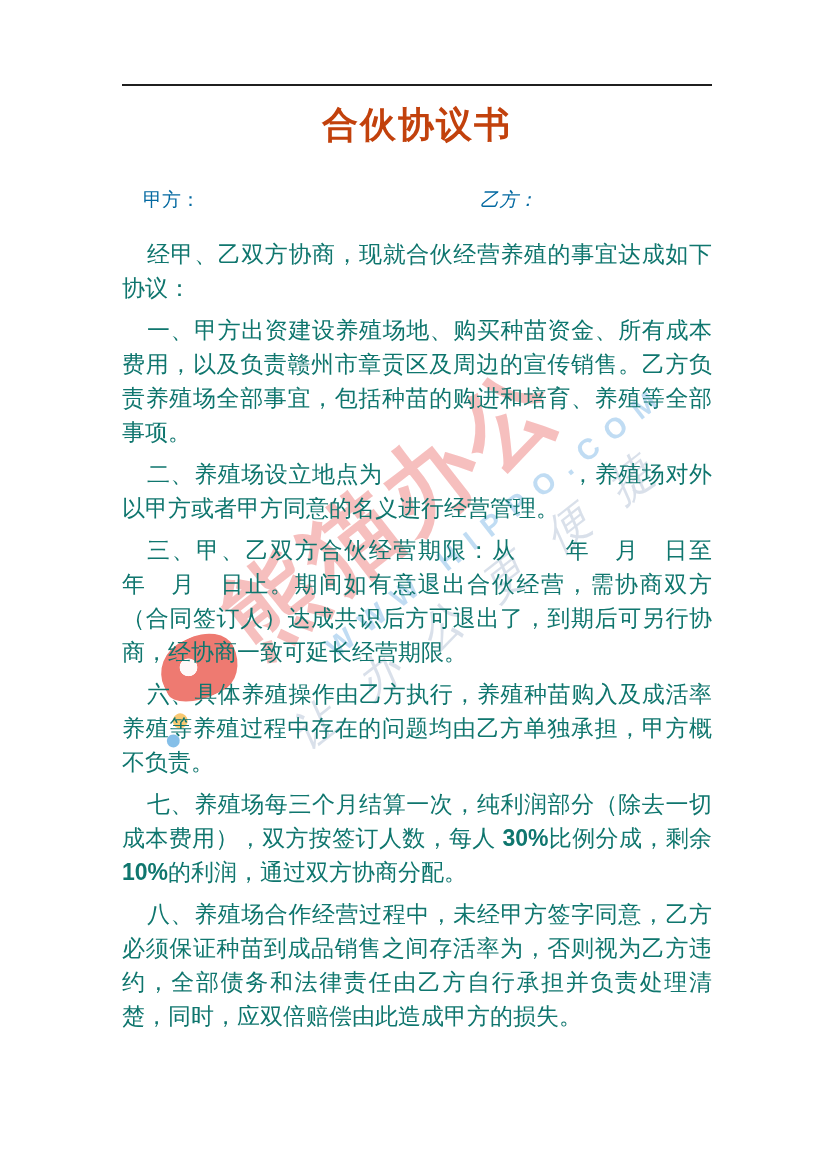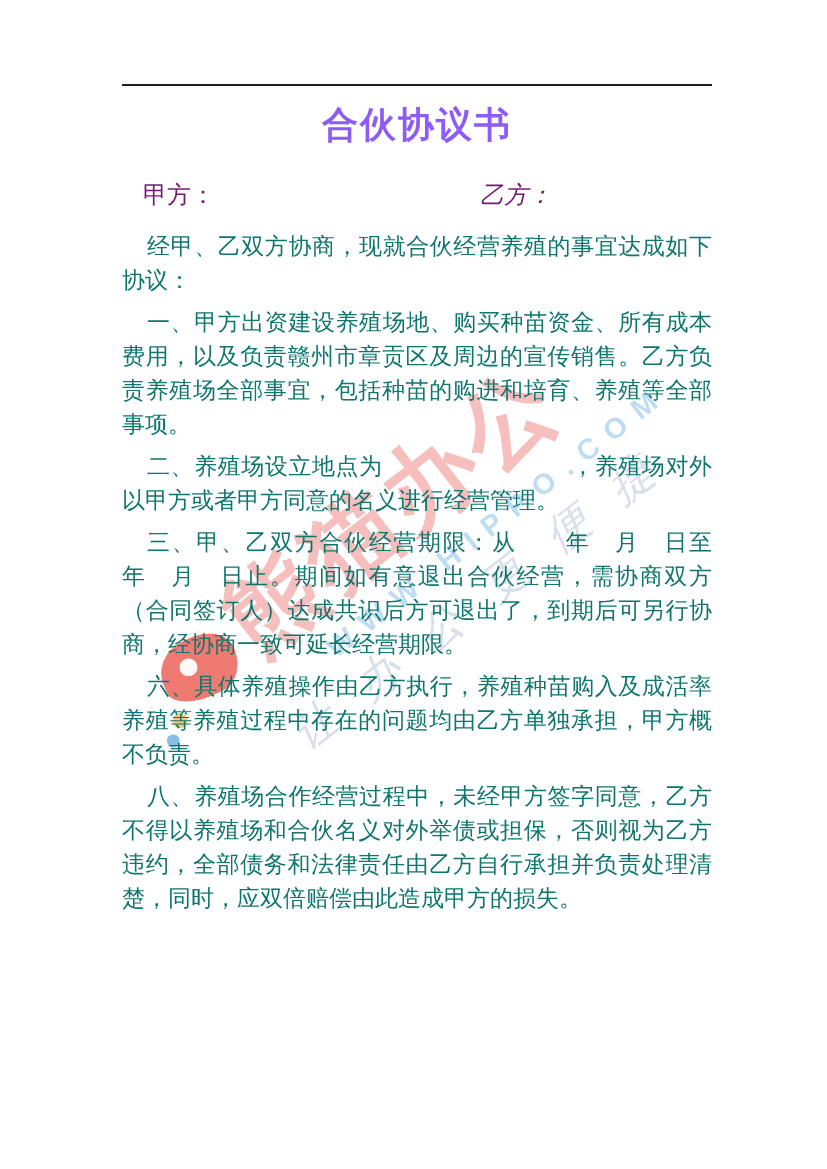"合伙协议书" .doc-title { color: #8b5cf6 -> #c2410c }
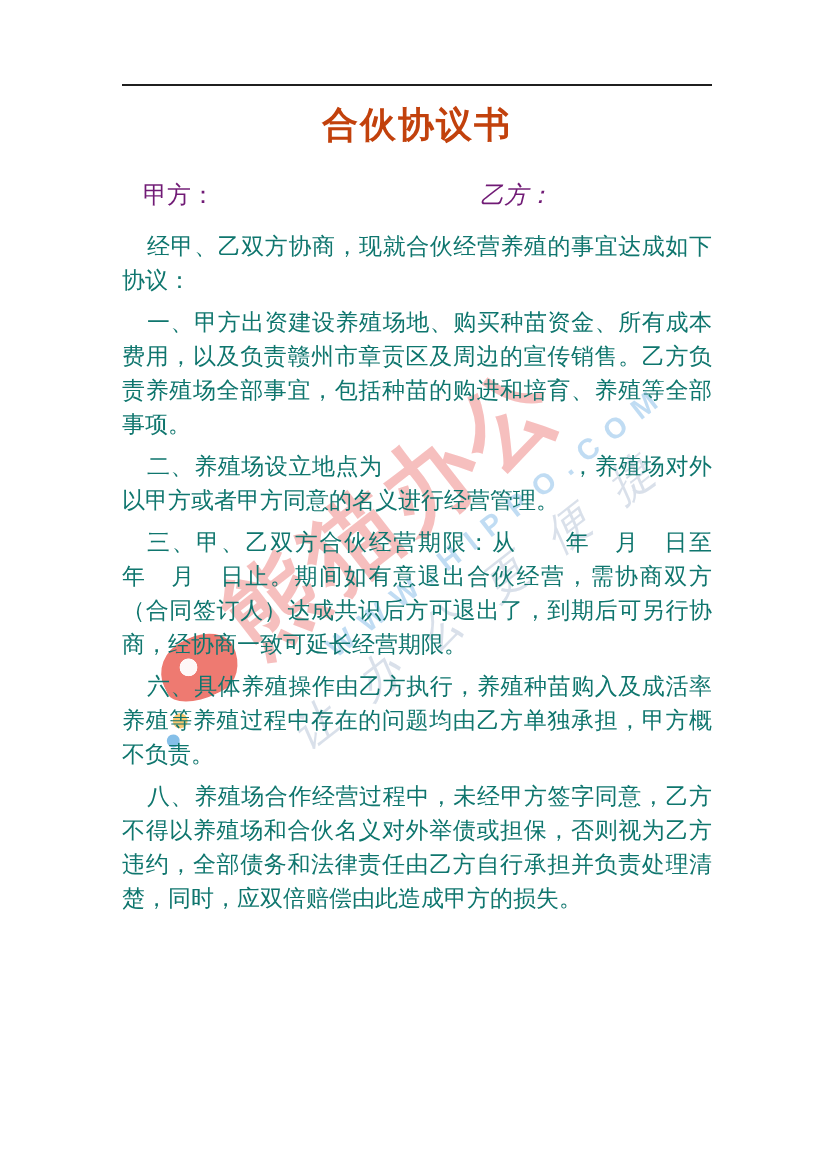"甲方：" .parties { color: #701a75 -> #0369a1; font-size: 24px -> 19px; margin-top: 28px -> 36px }
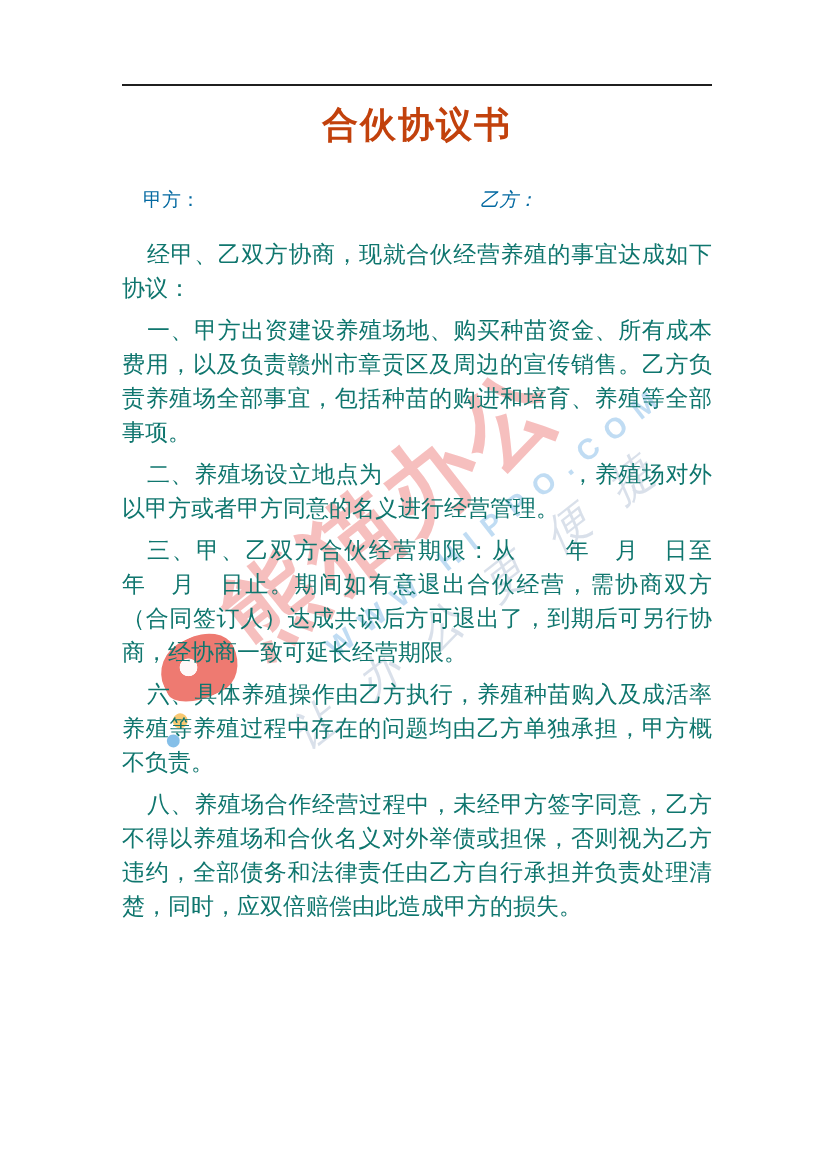"七、养殖场每三个月结算一次，纯利润部分（除去一切成本费用），双方按签订人数，每人" p { html: none -> <p><span>七、养殖场每三个月结算一次，纯利润部分（除去一切成本费用），双方按签订人数，每人 </span><span>30%</span><span>比例分成，剩余 </span><span>10%</span><span>的利润，通过双方协商分配。</span></p> }
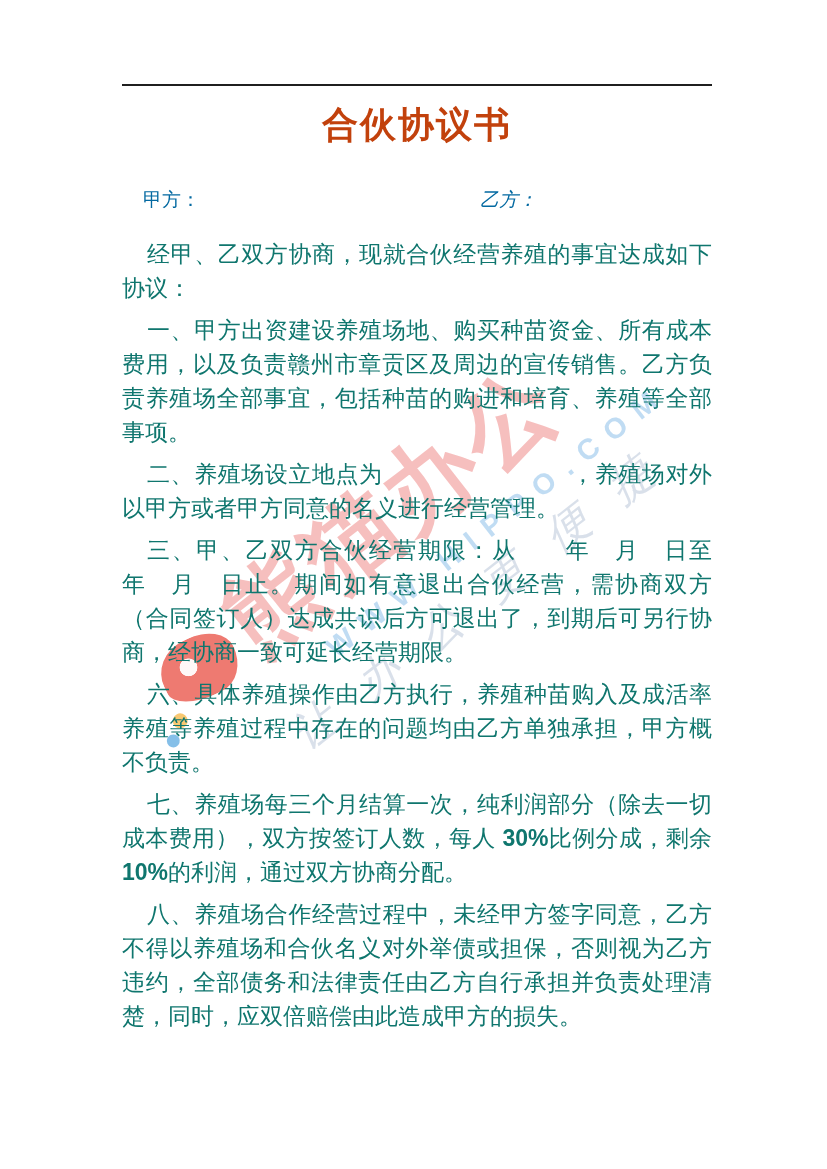"八、养殖场合作经营过程中，未经甲方签字同意，乙方不得以养殖场和合伙名义对外举债或" span { text: 不得以养殖场和合伙名义对外举债或担保 -> 必须保证种苗到成品销售之间存活率为 }
